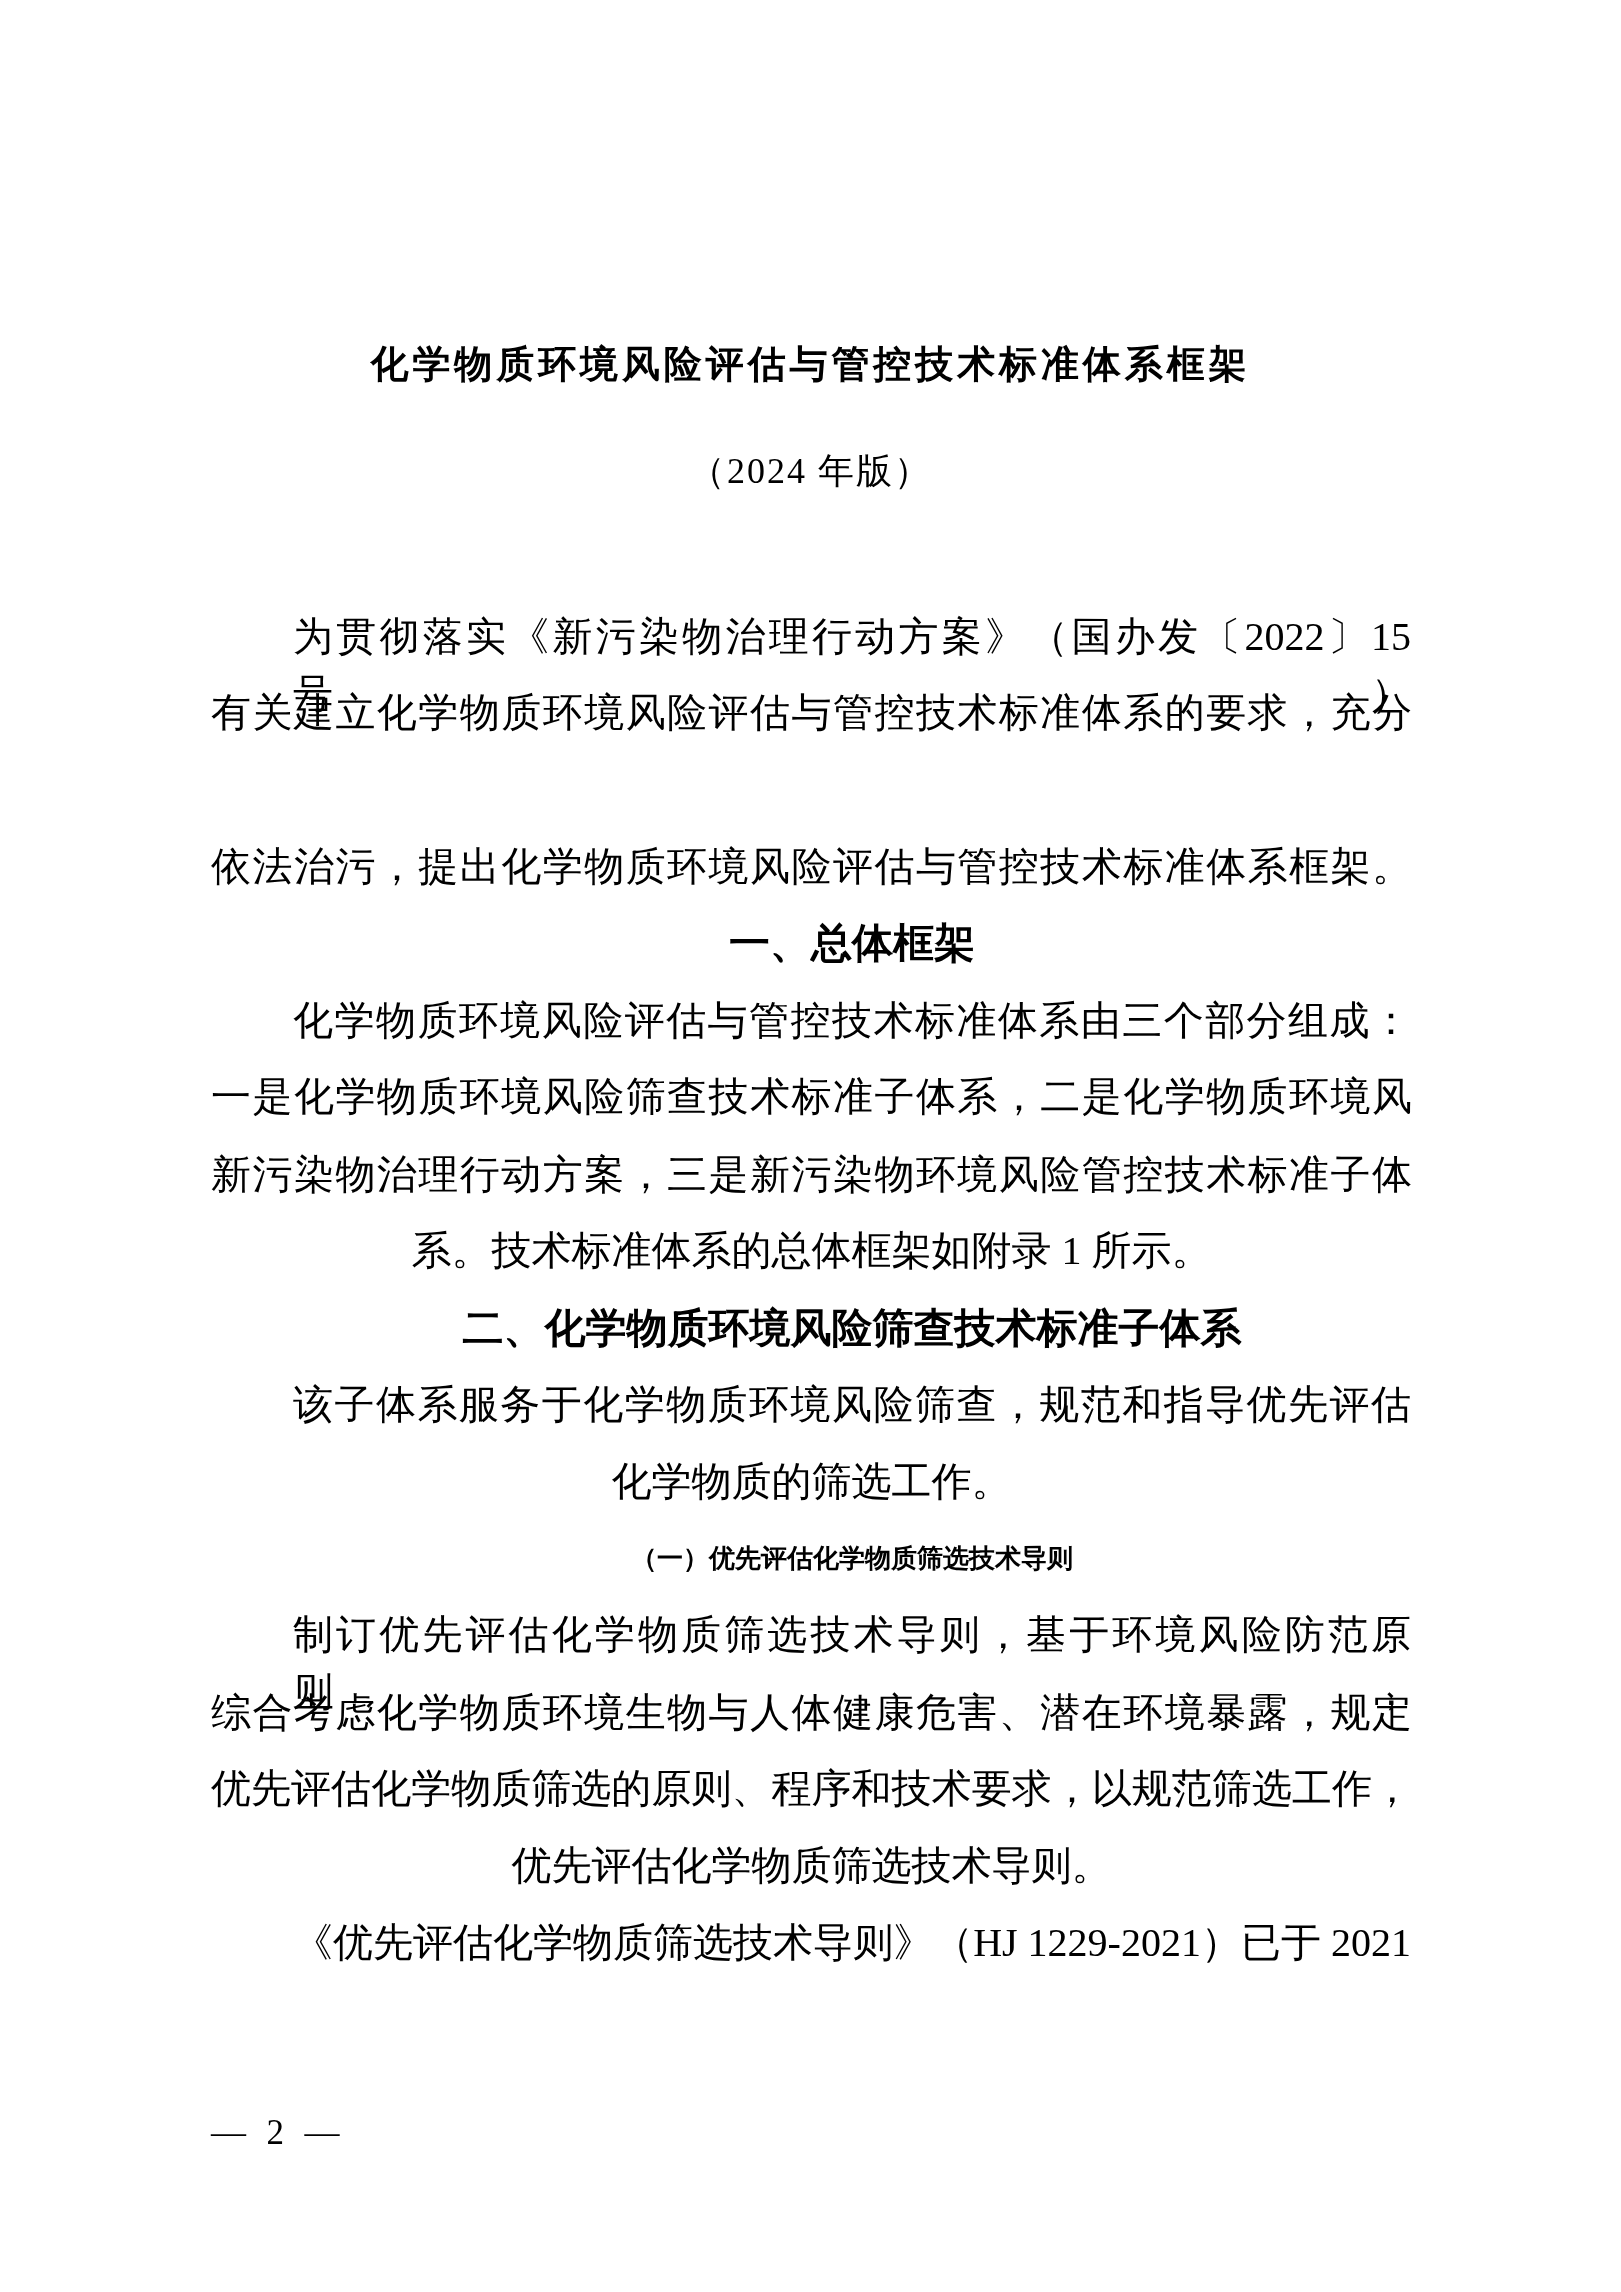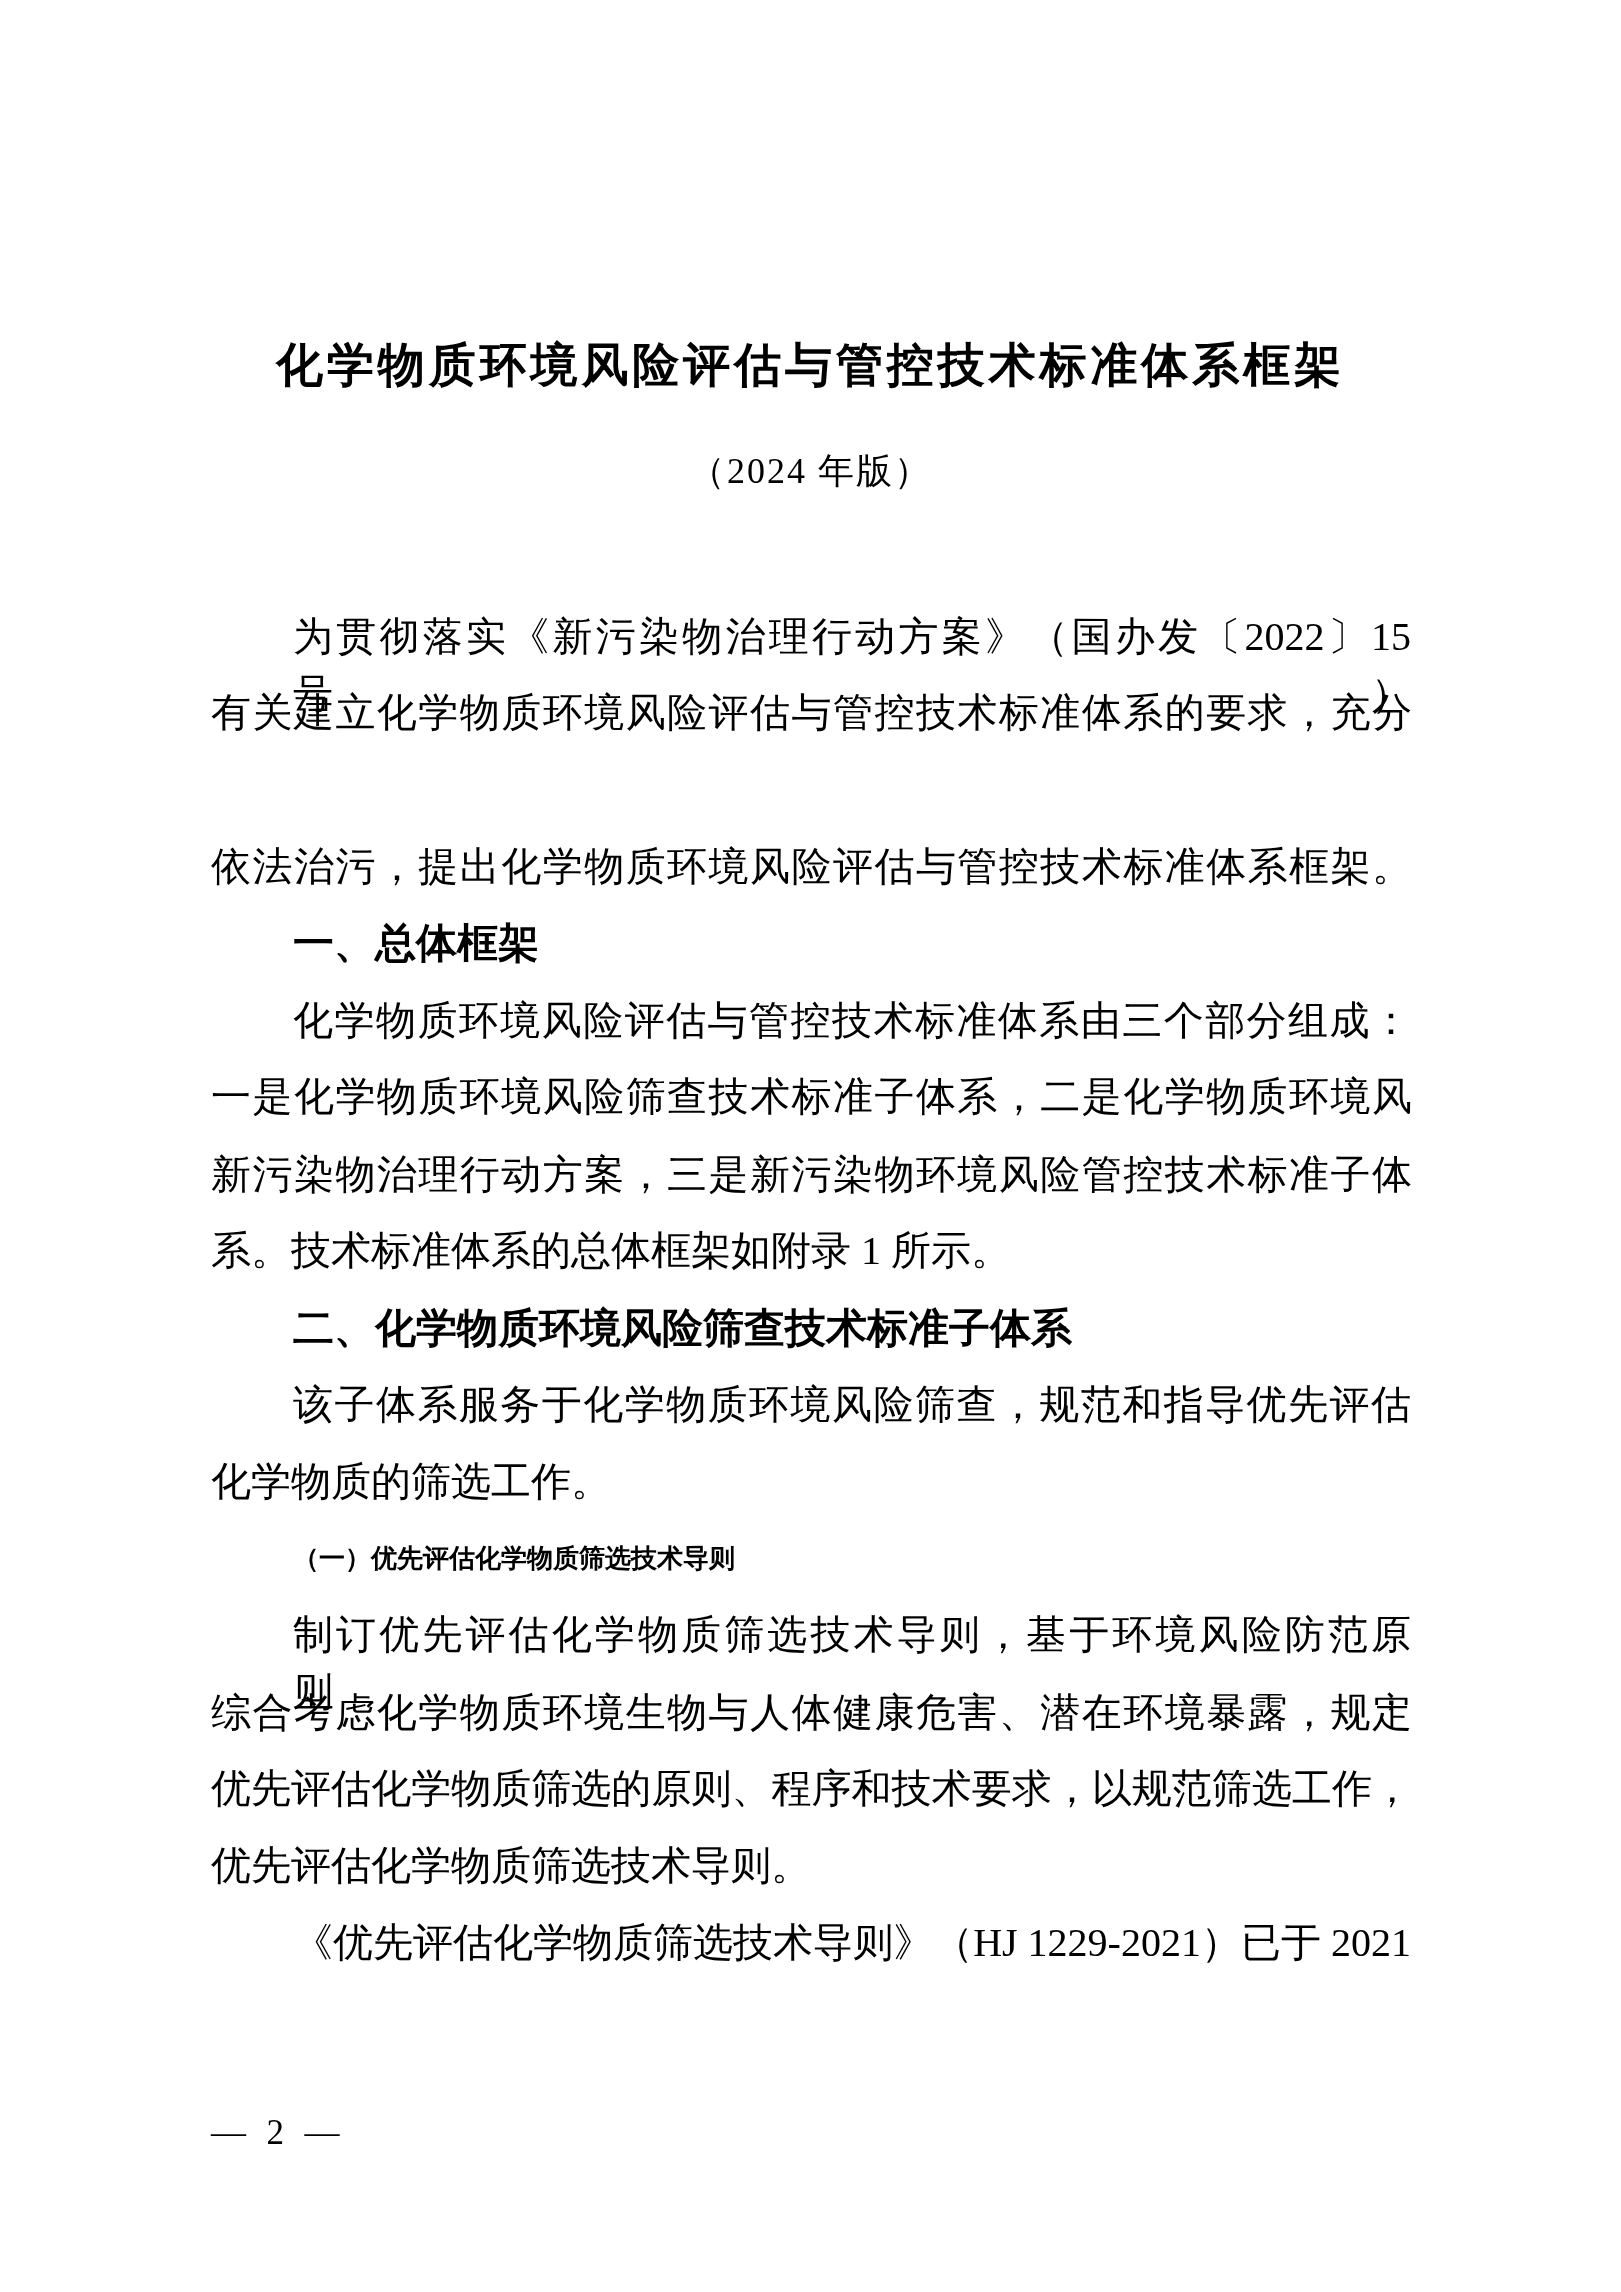"化学物质环境风险评估与管控技术标准体系框架" .doc-title { font-size: 47px -> 38px }
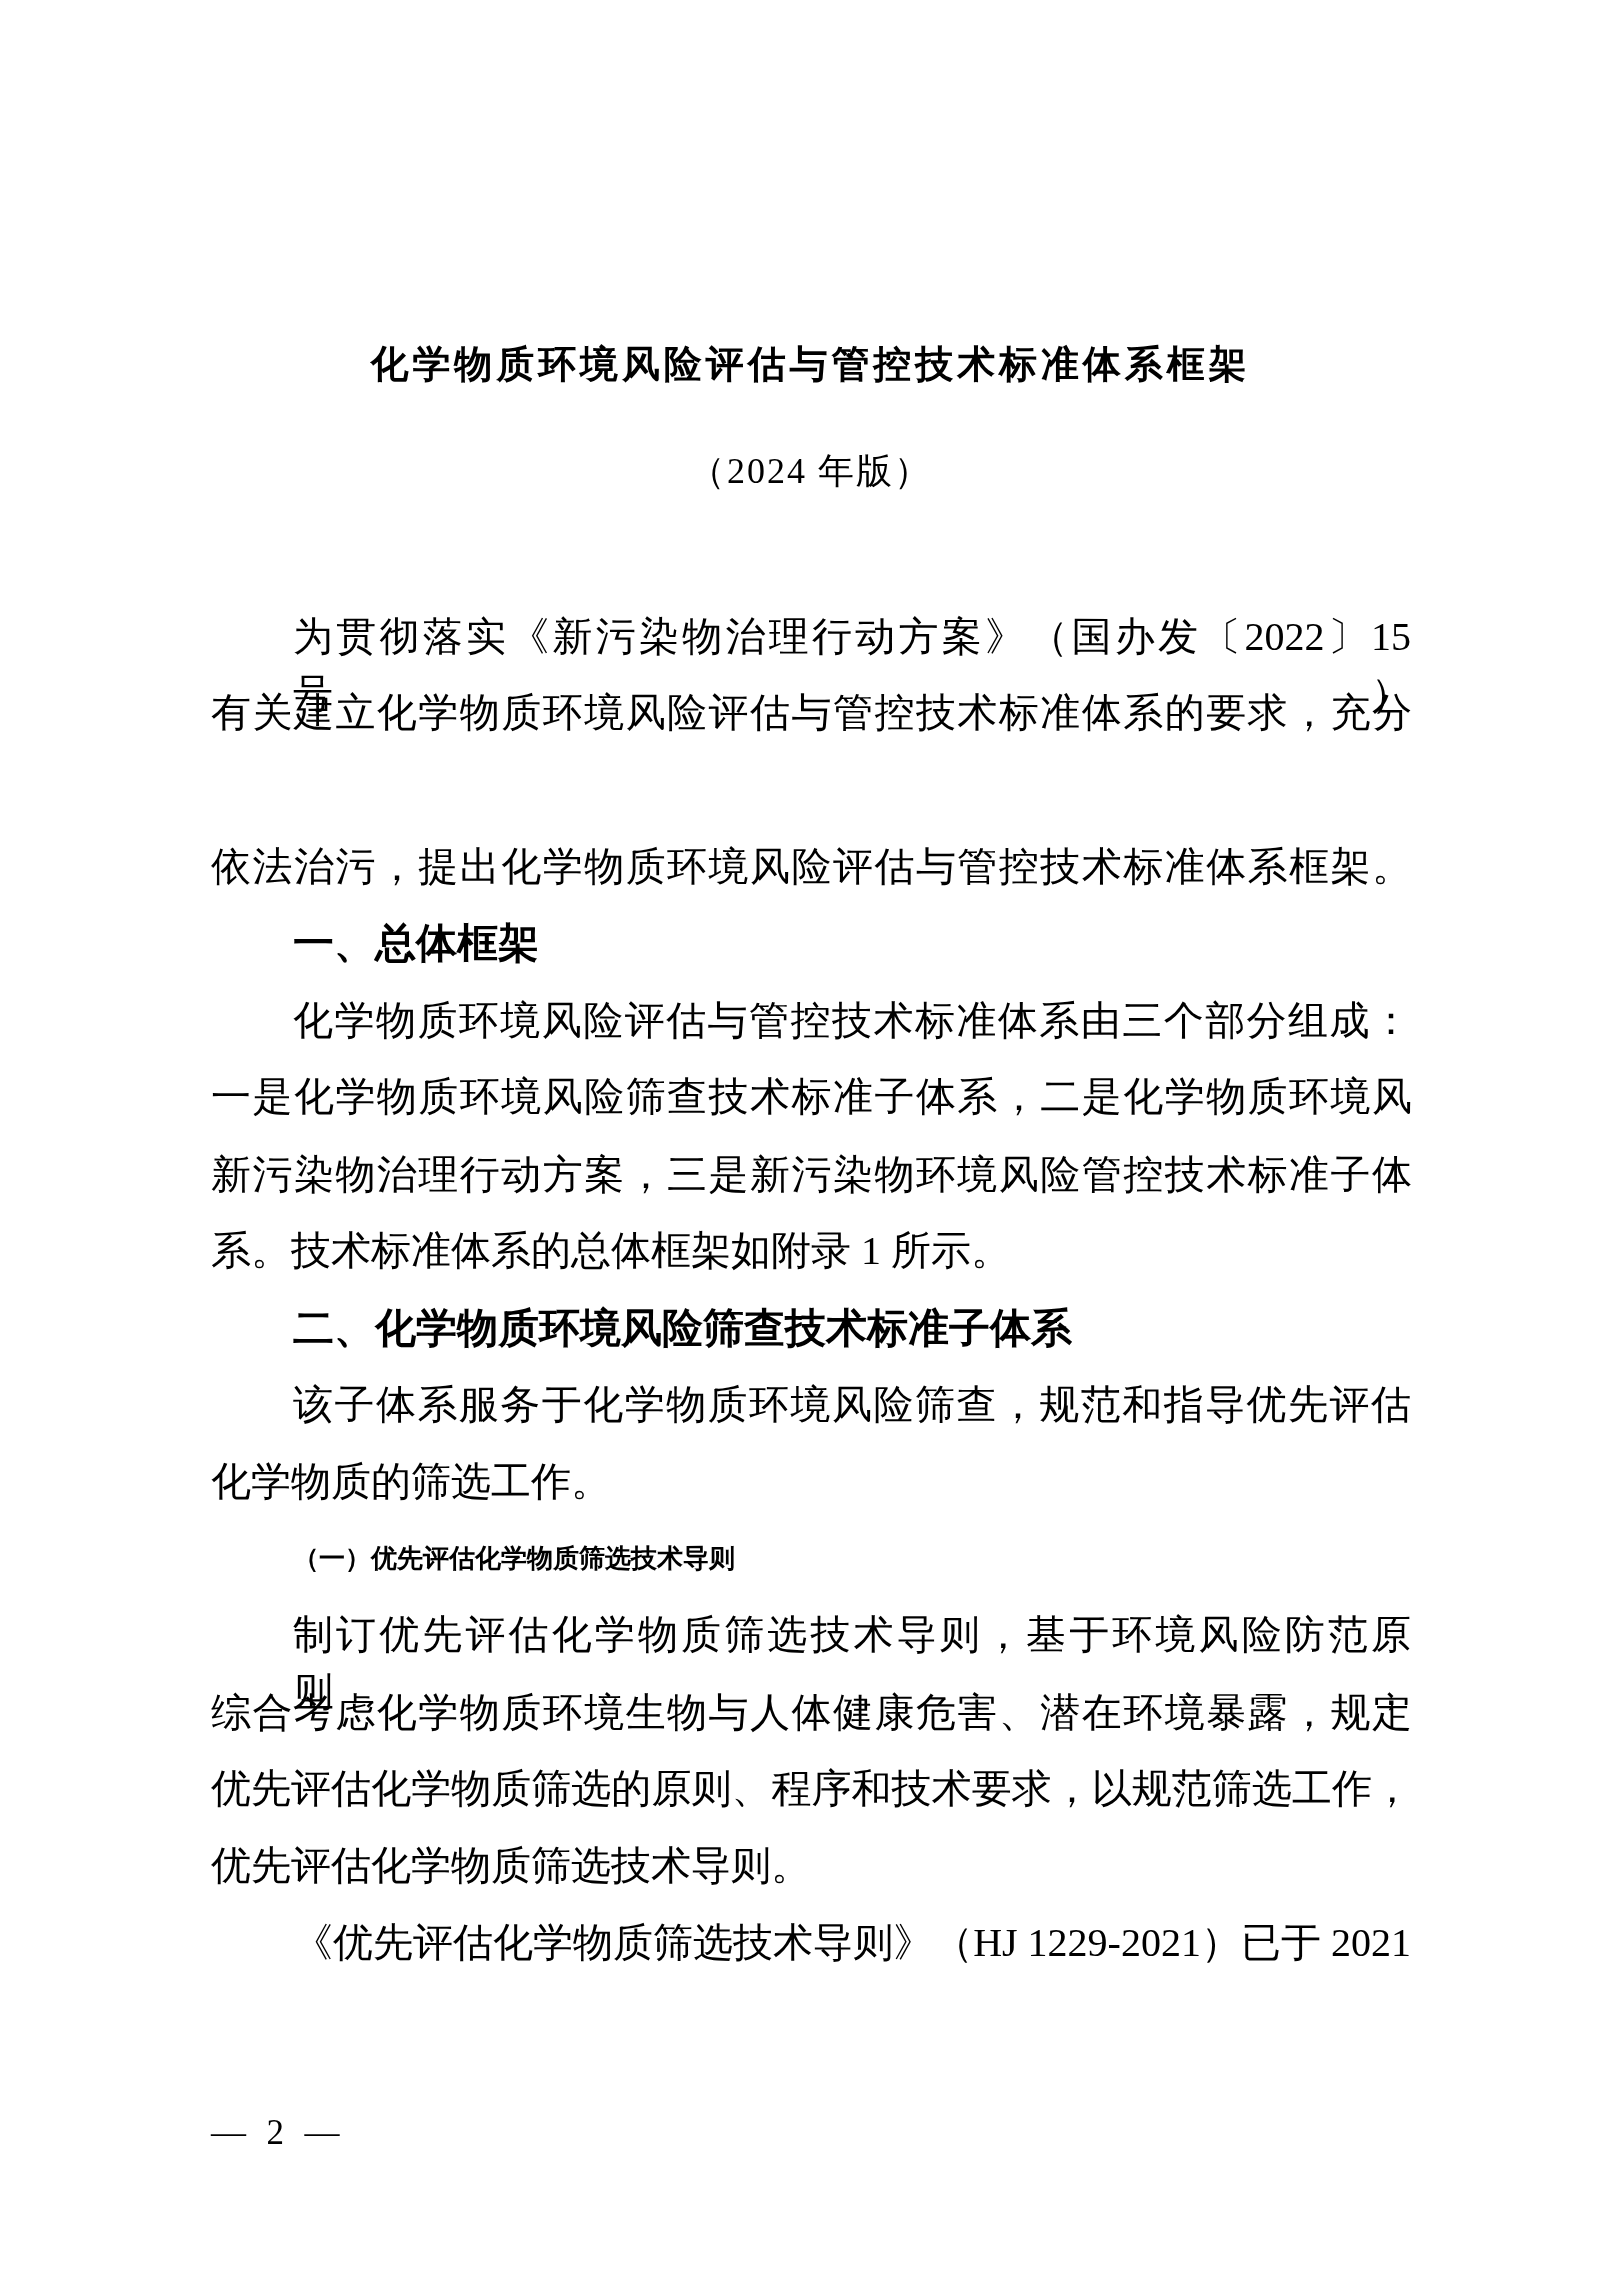"一、总体框架" .line { text-align: none -> center }
